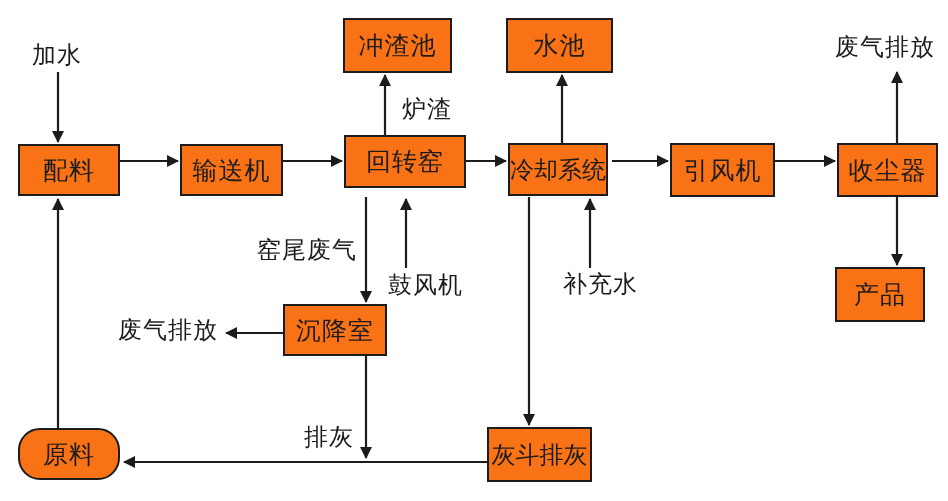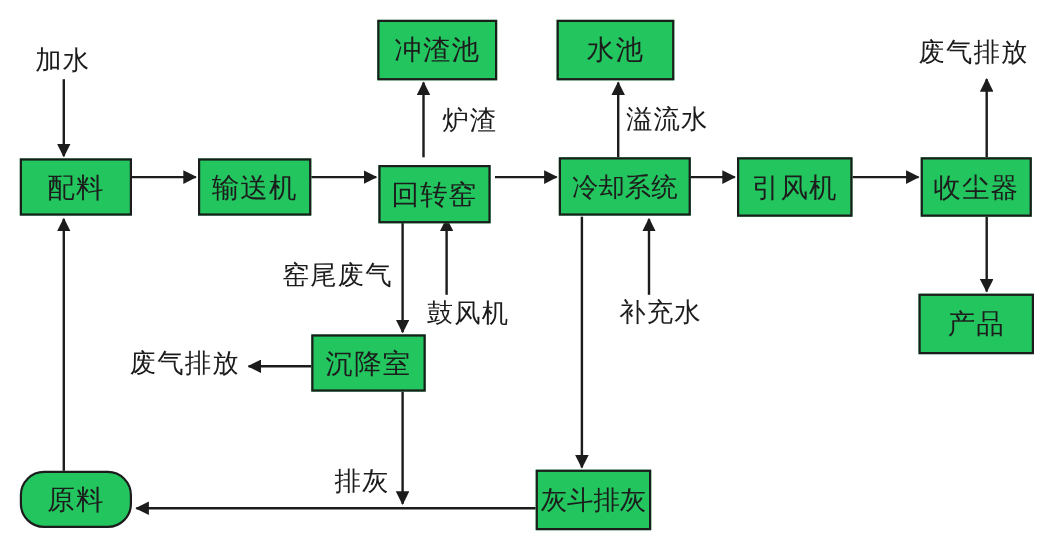"冲渣池" .box { background: #22c55e -> #f97316 }
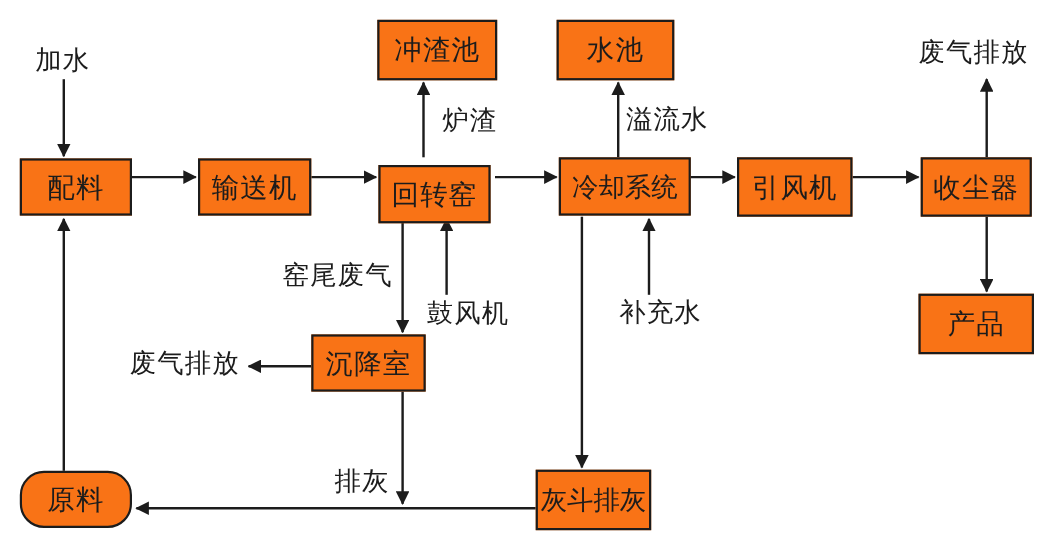"溢流水" div.flabel { html: <div>溢流水</div> -> none }
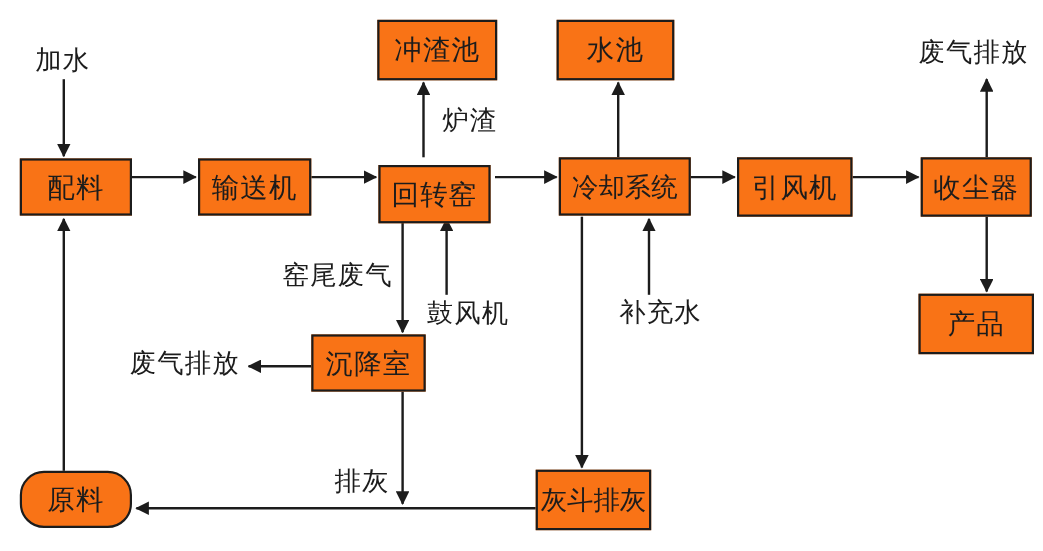"回转窑" div.box { top: 150px -> 135px; width: 102px -> 122px }
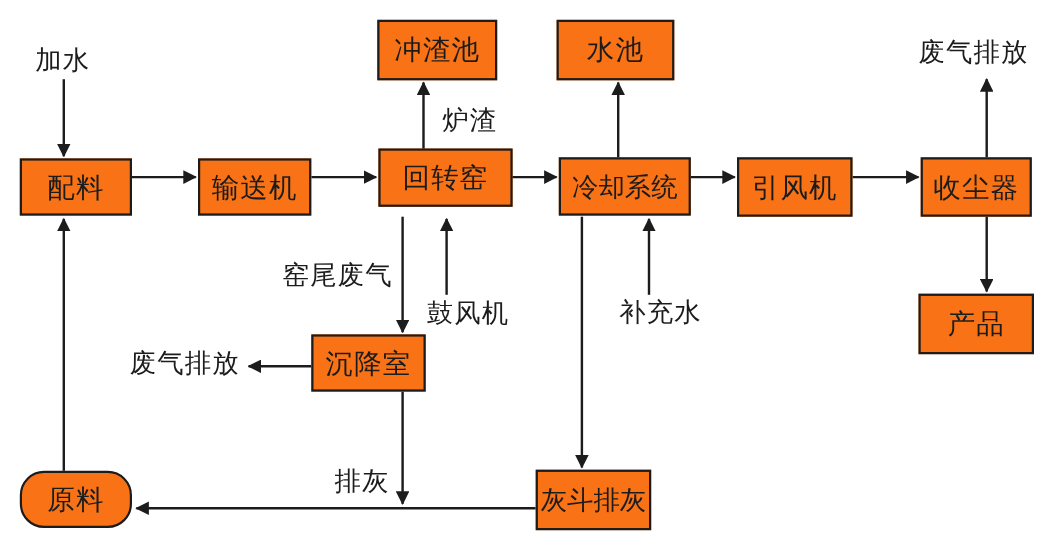"冷却系统" div.box { width: 120px -> 100px }
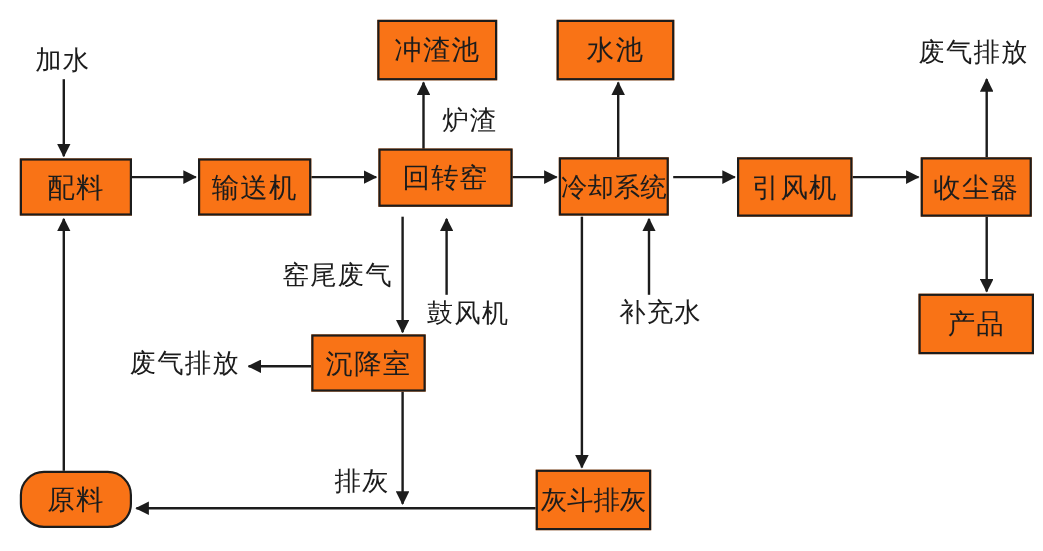"产品" div.box { width: 105px -> 90px }
